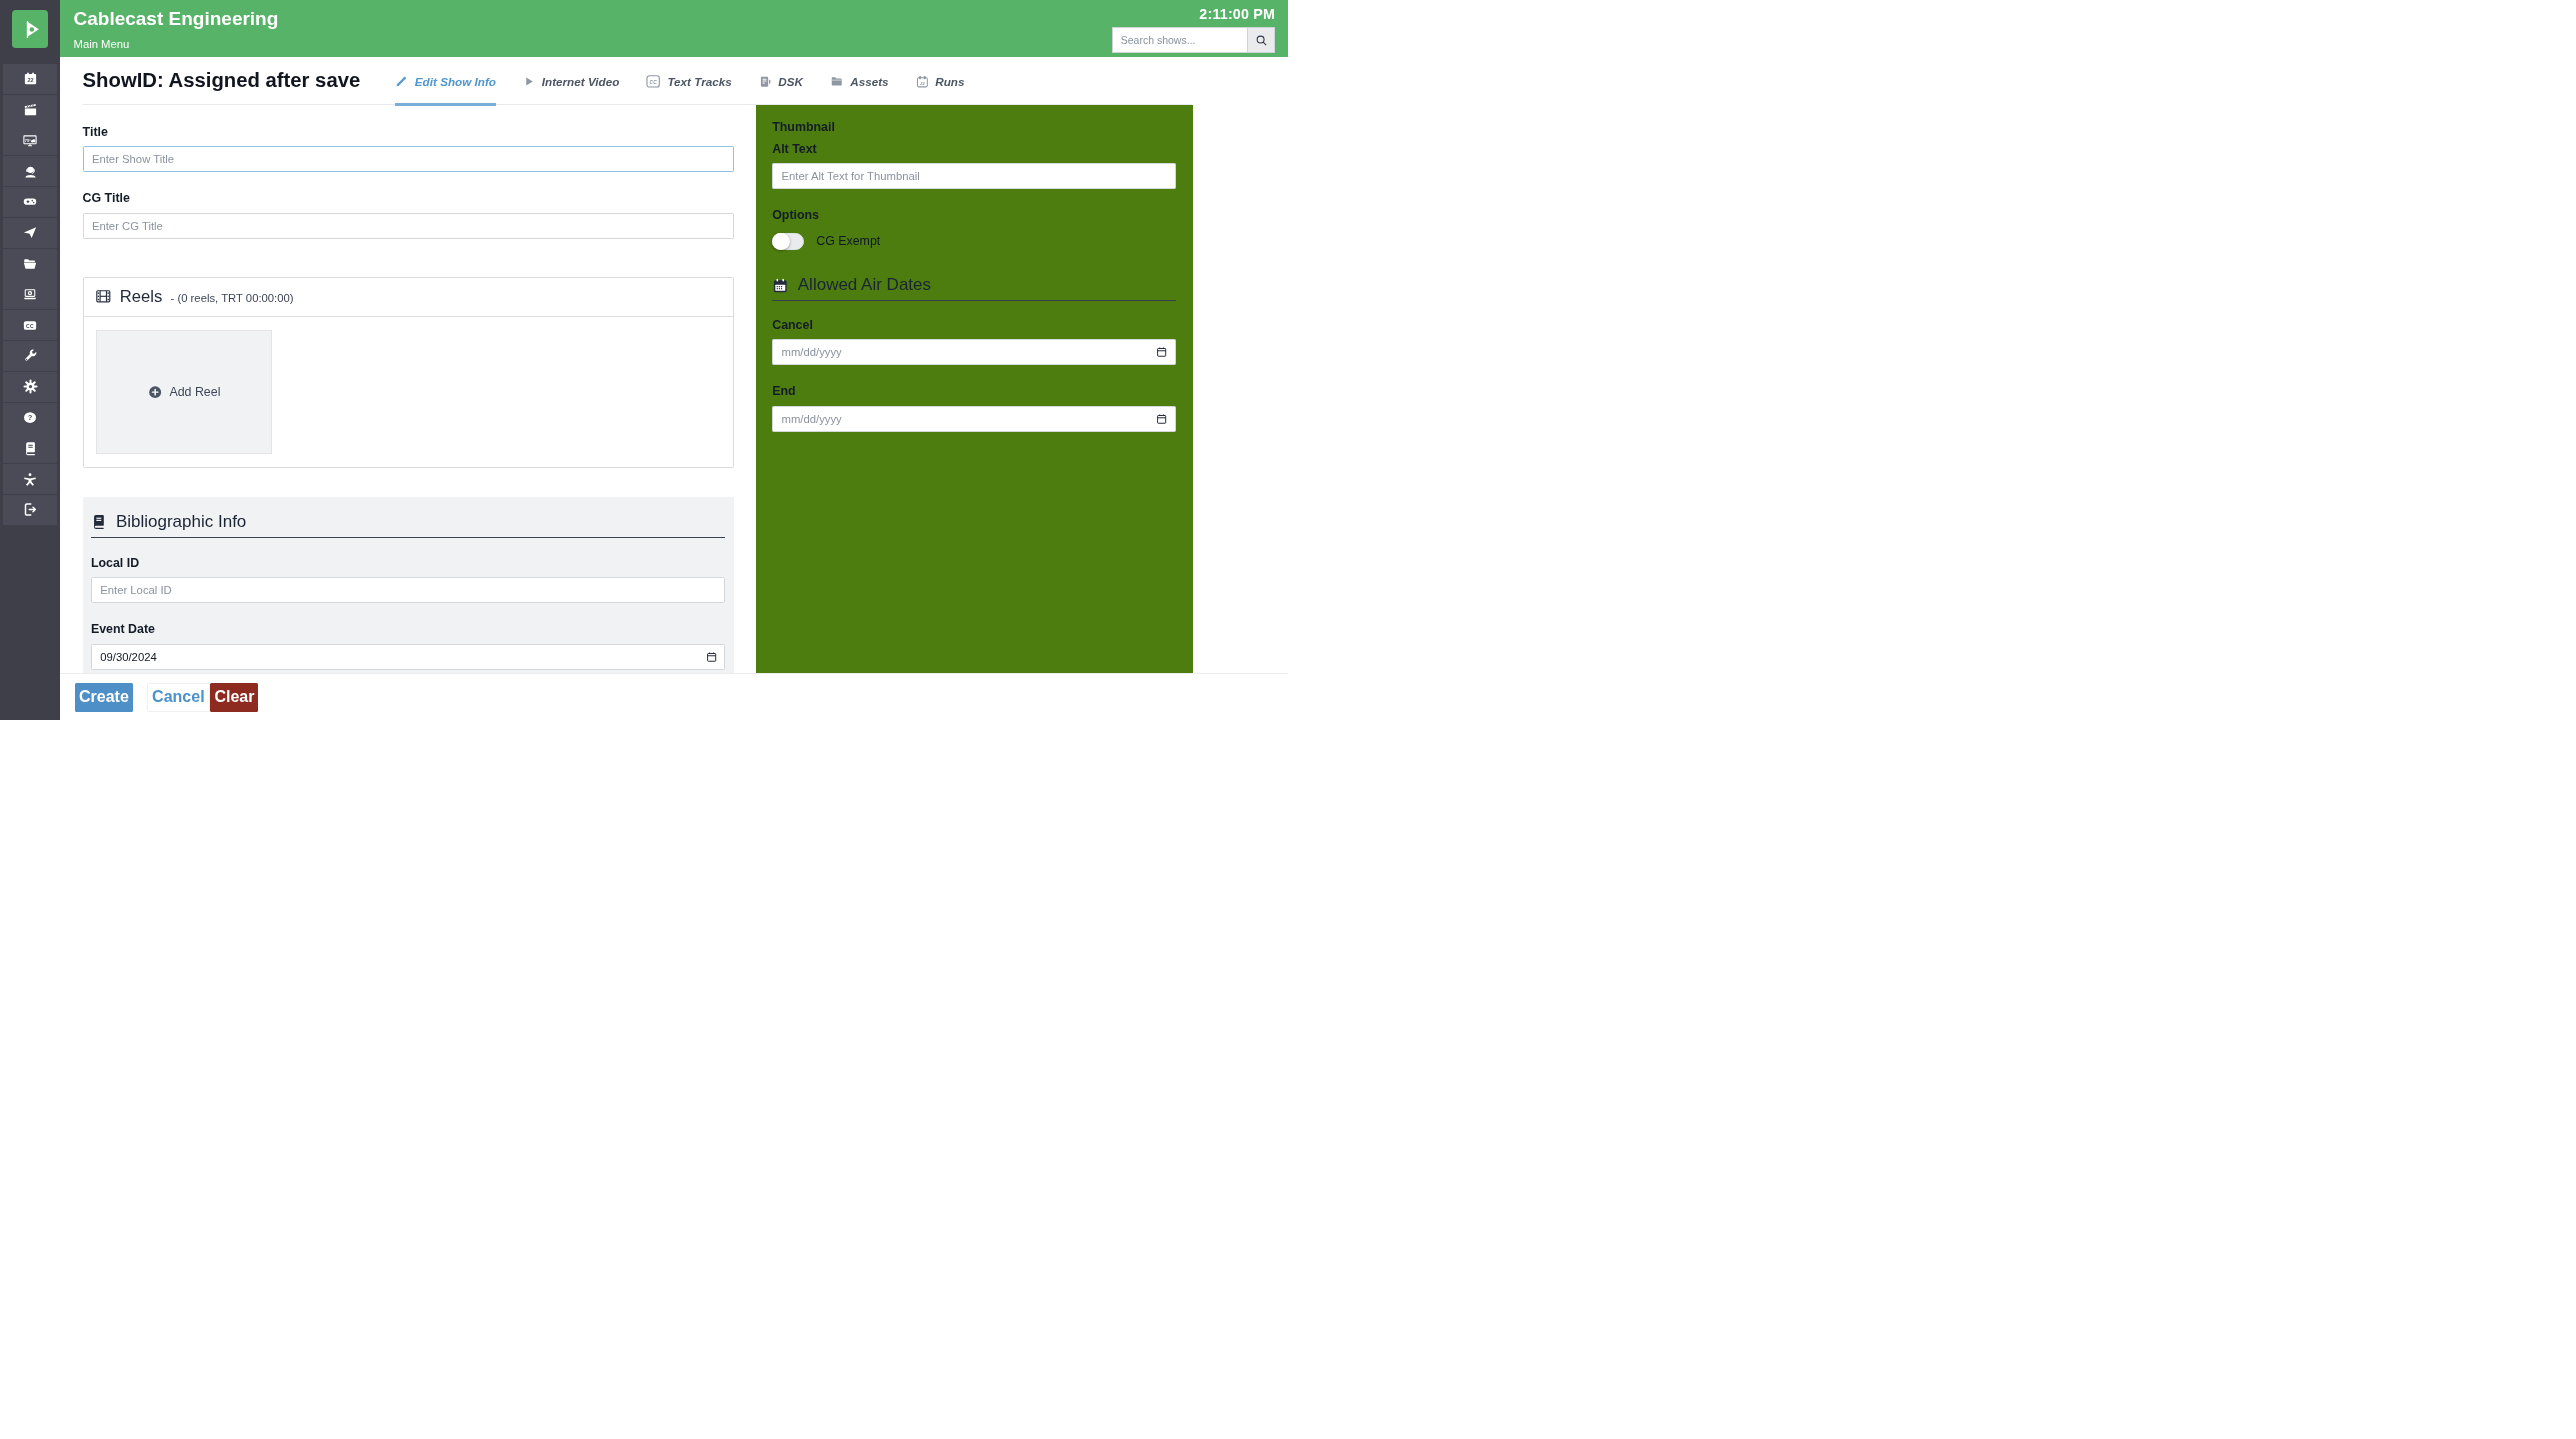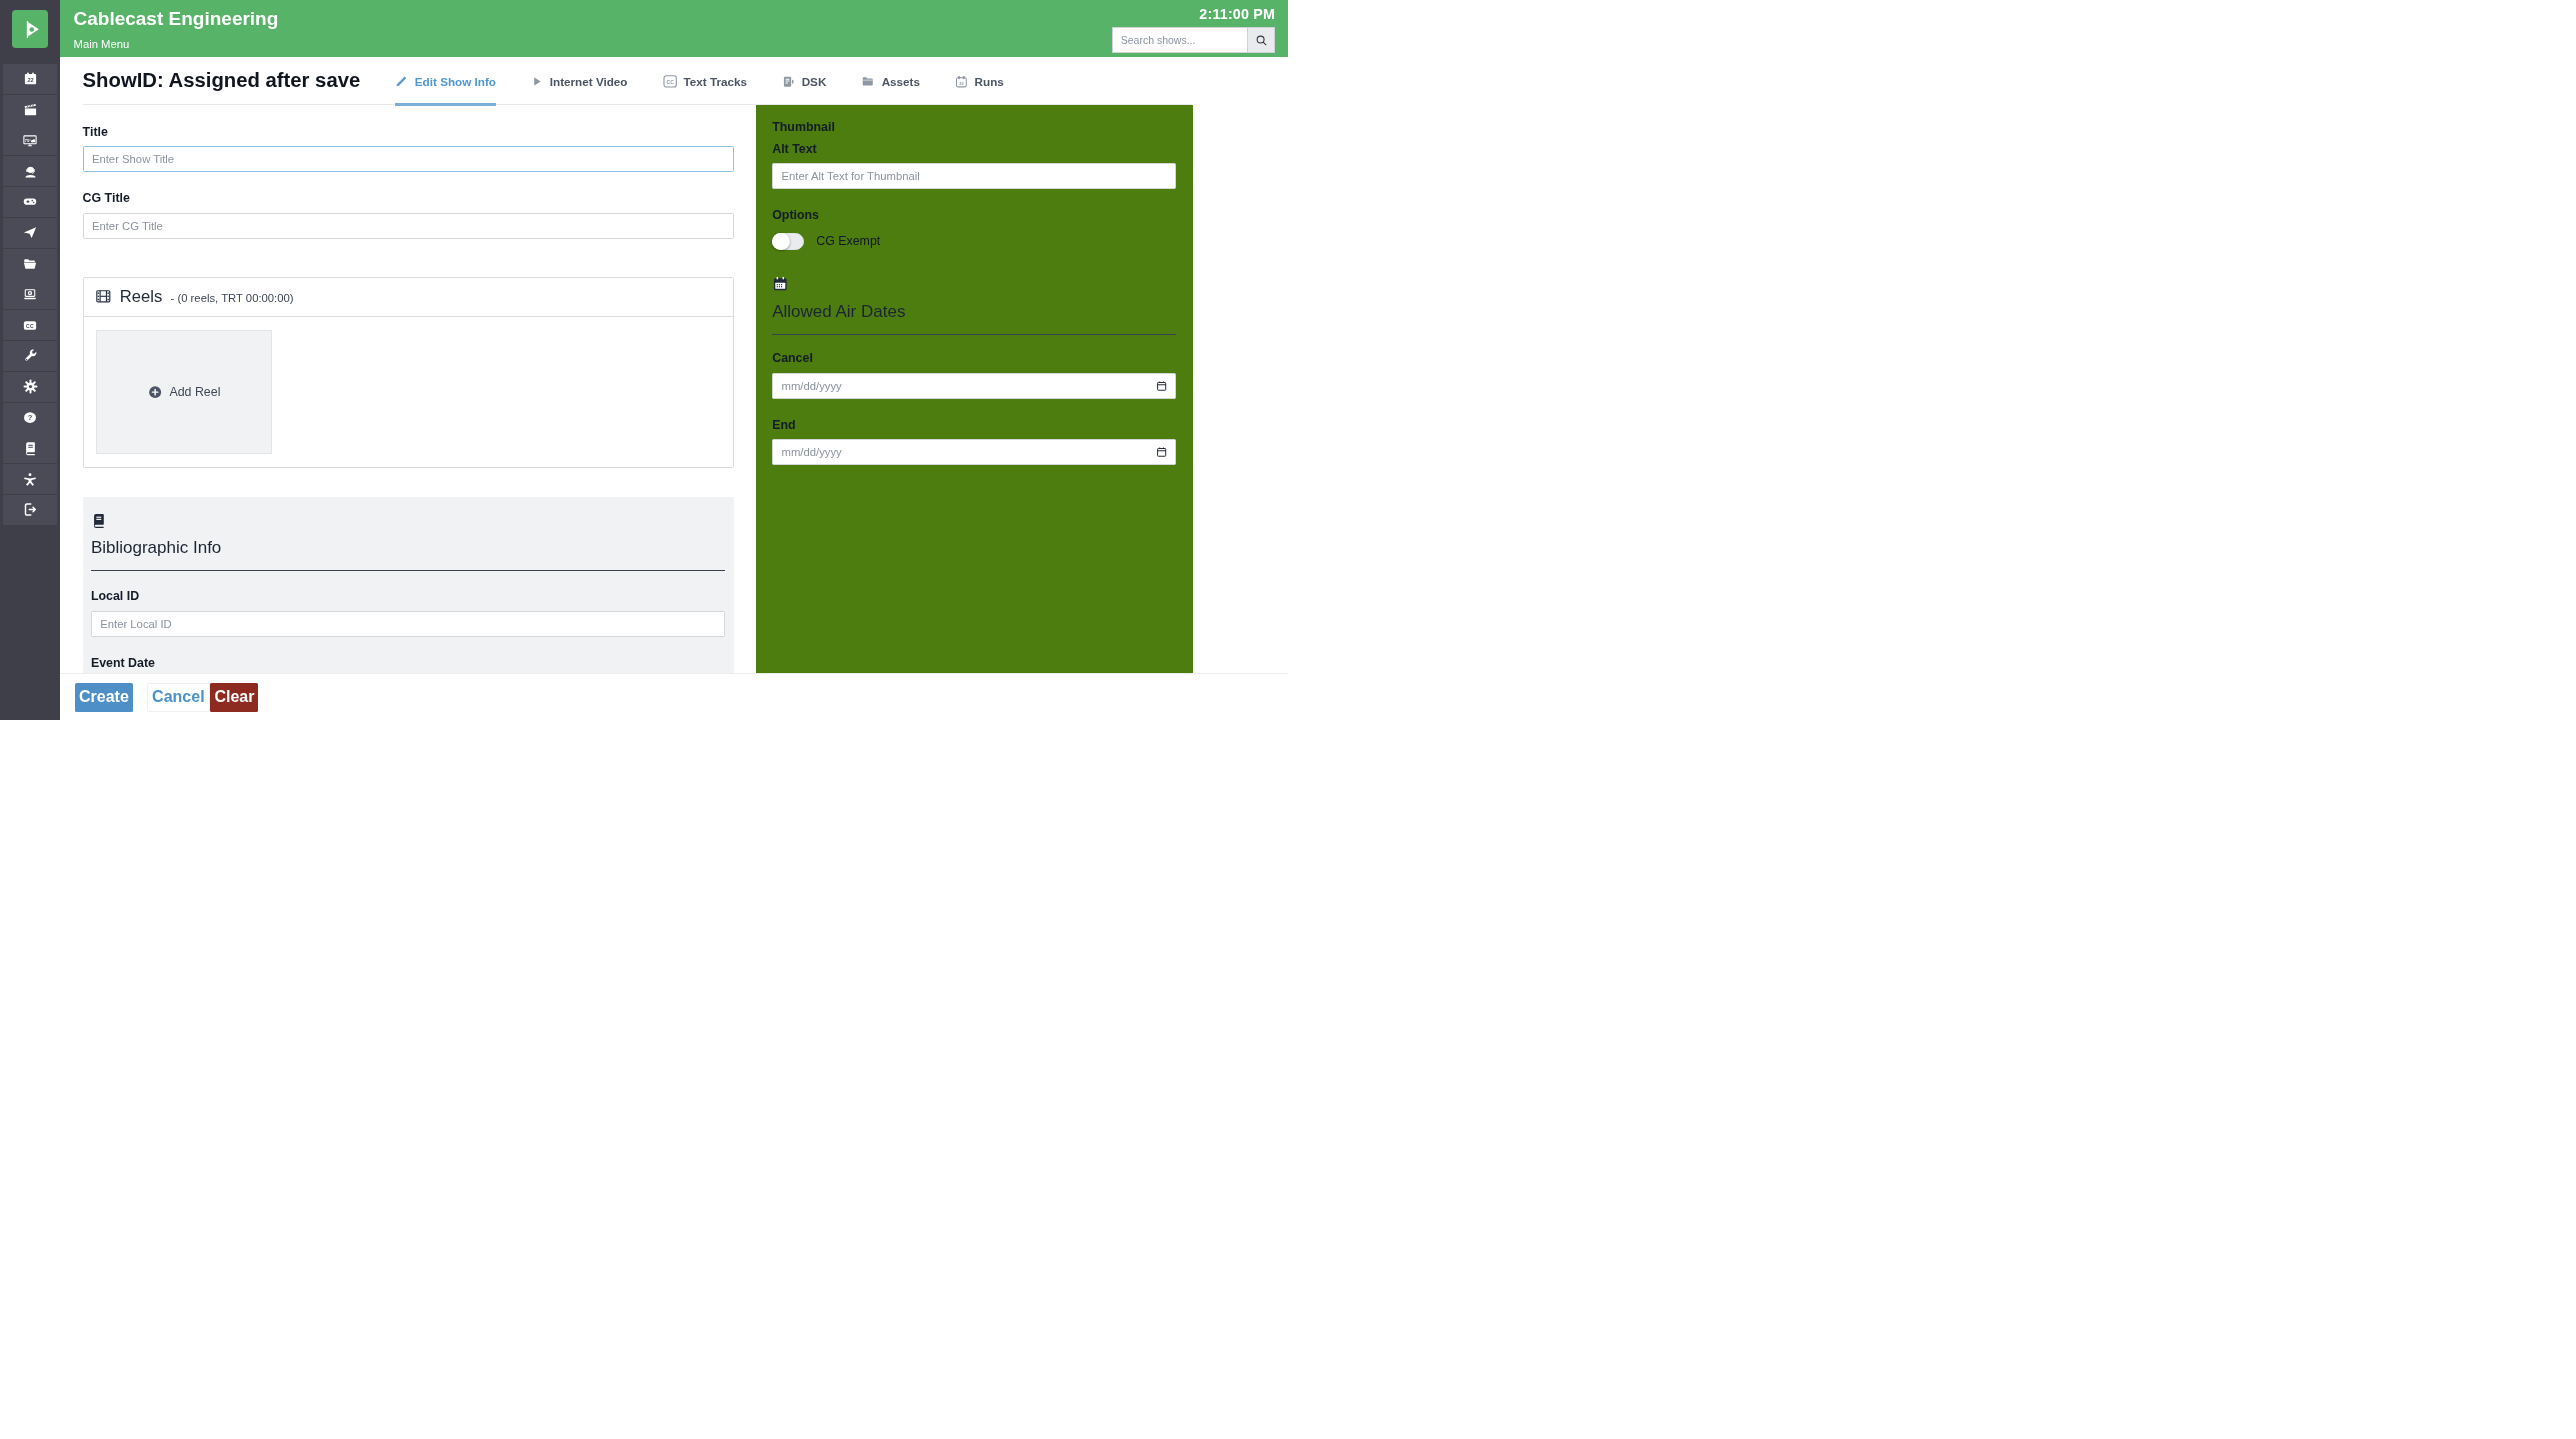"Edit Show Info" .tabs { font-style: none -> italic; gap: 35px -> 27px }
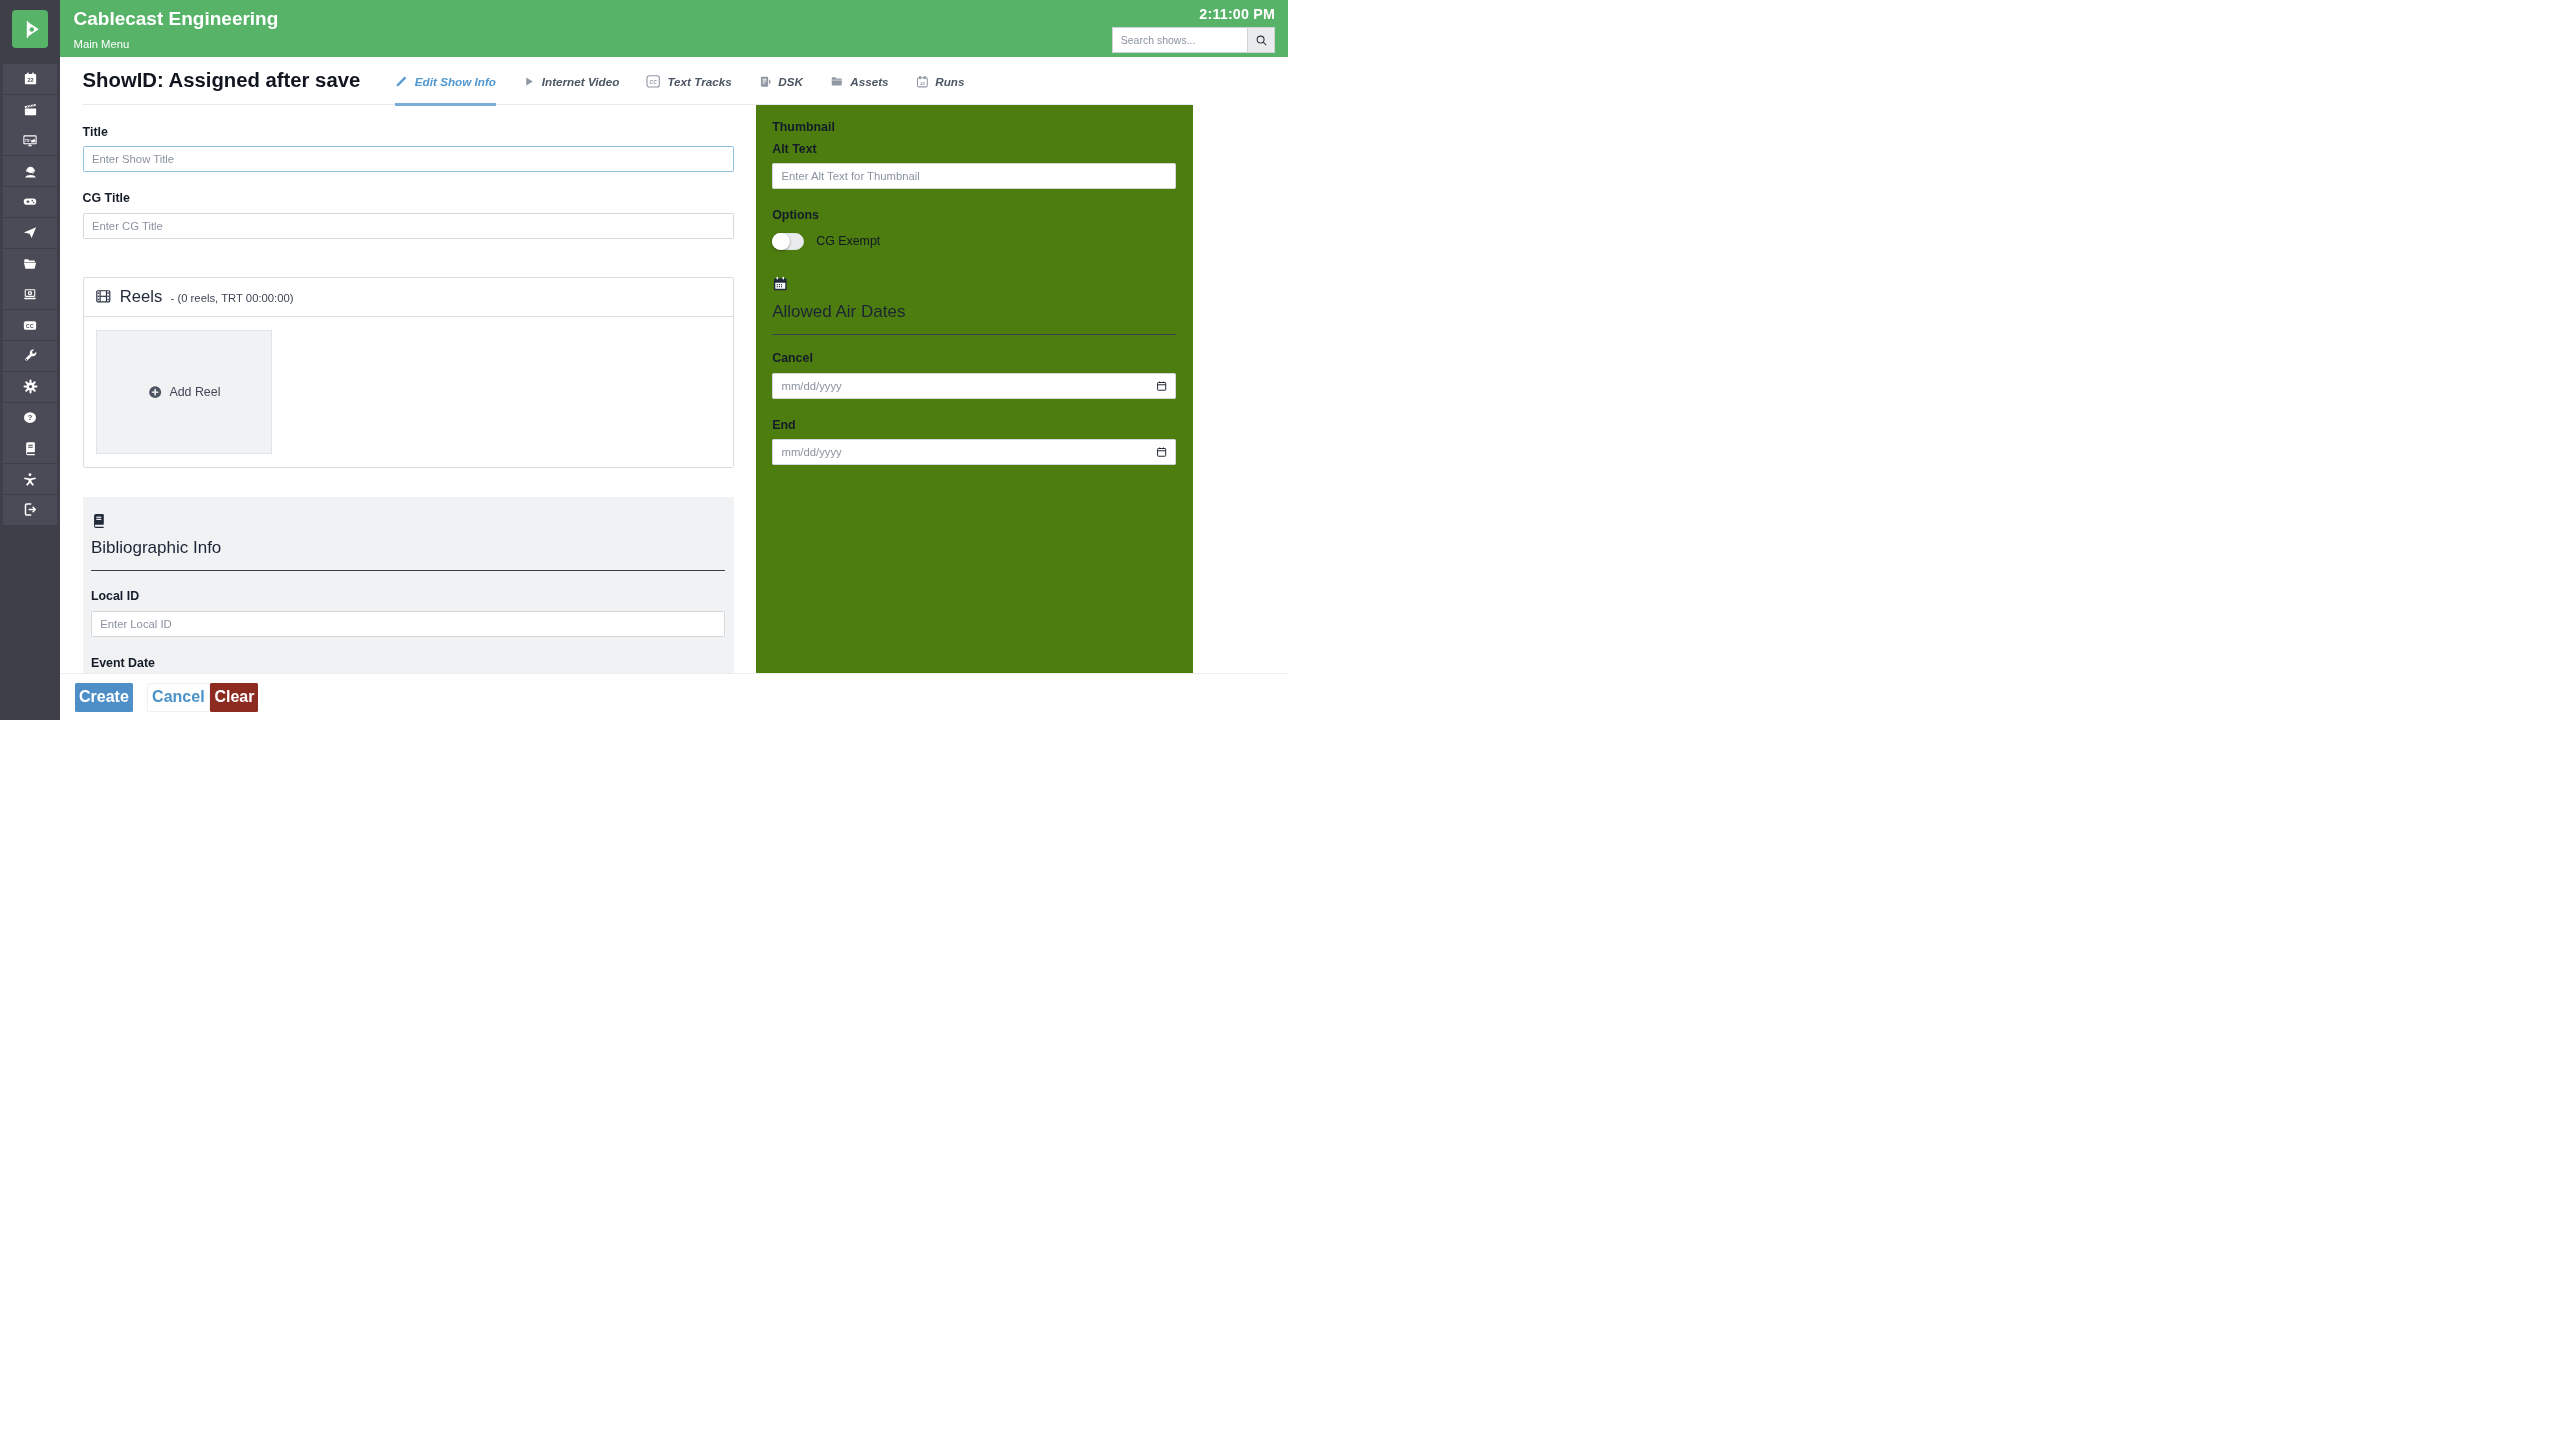"Allowed Air Dates" .section-head { align-items: none -> center; flex-direction: column -> none; padding-bottom: 12px -> 5px }
